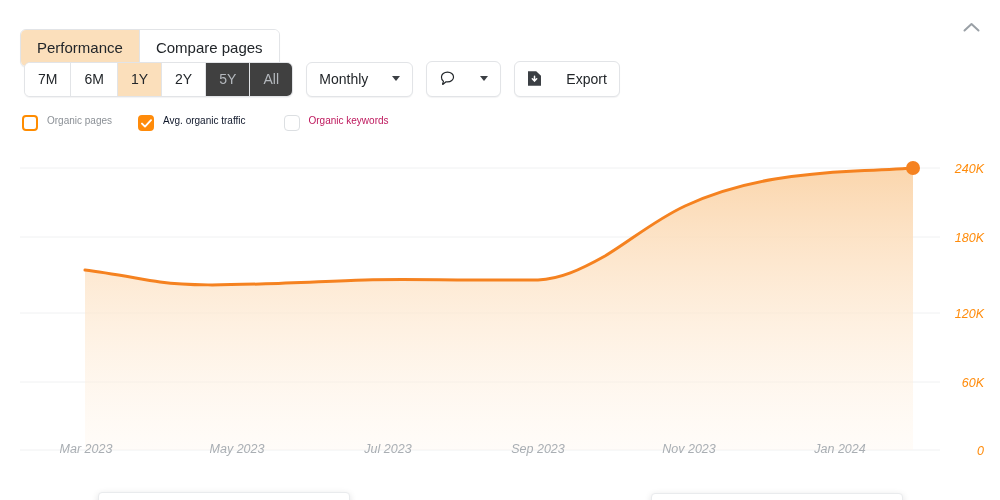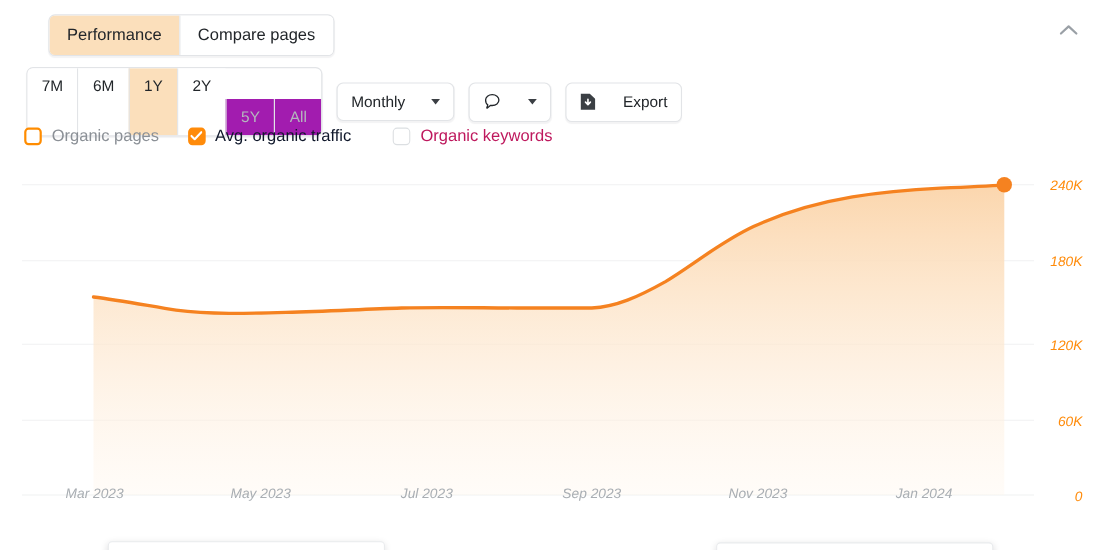"Performance" .tabs-row { margin-left: 24px -> none; top: 13px -> 29px }
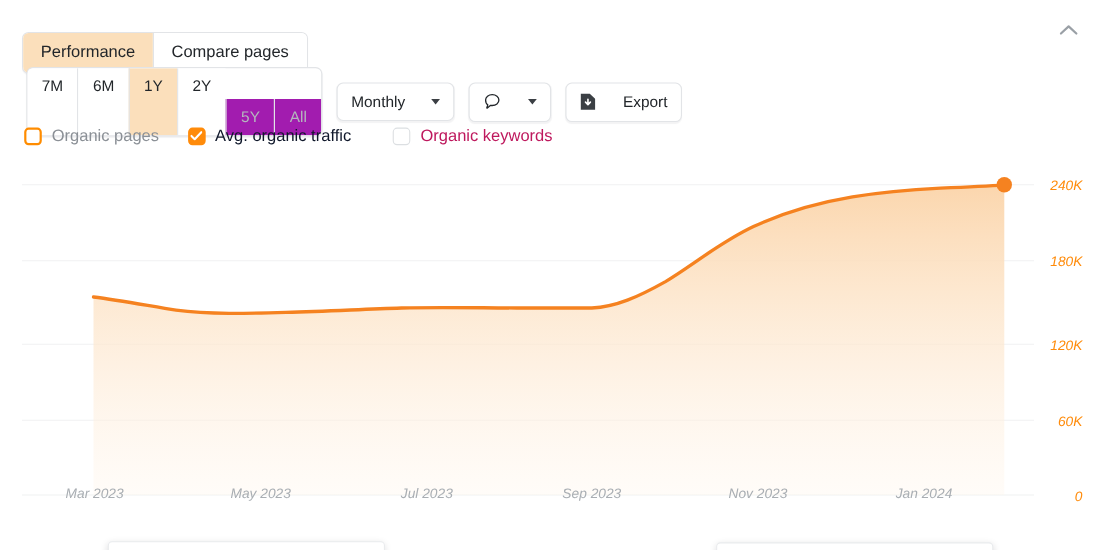"5Y" .range-btn.disabled { background: #a21caf -> #404040; margin-top: 28px -> none }
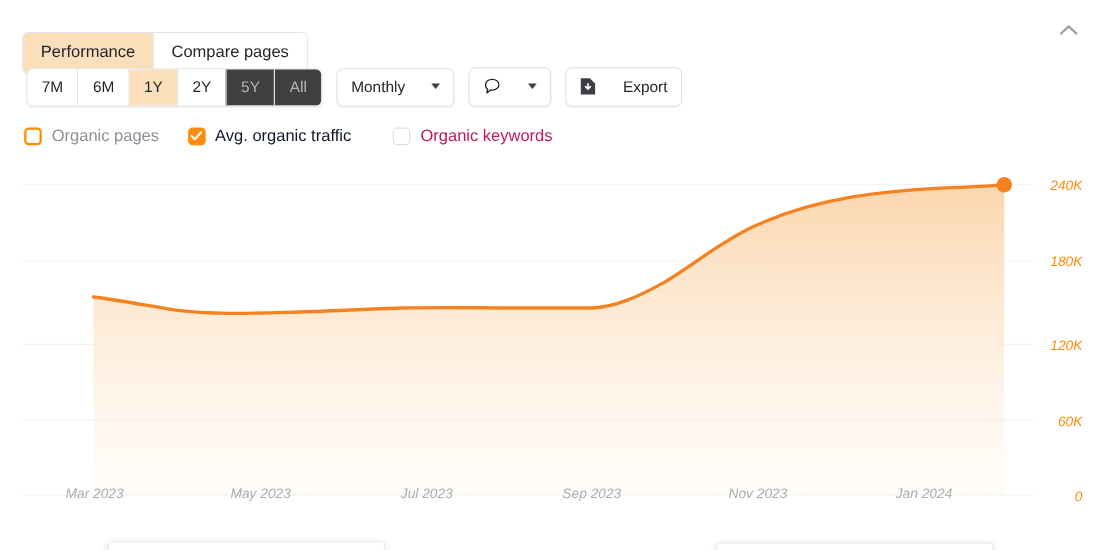"Organic pages" .legend-item { align-items: center -> flex-start; font-size: 15px -> 10px }
